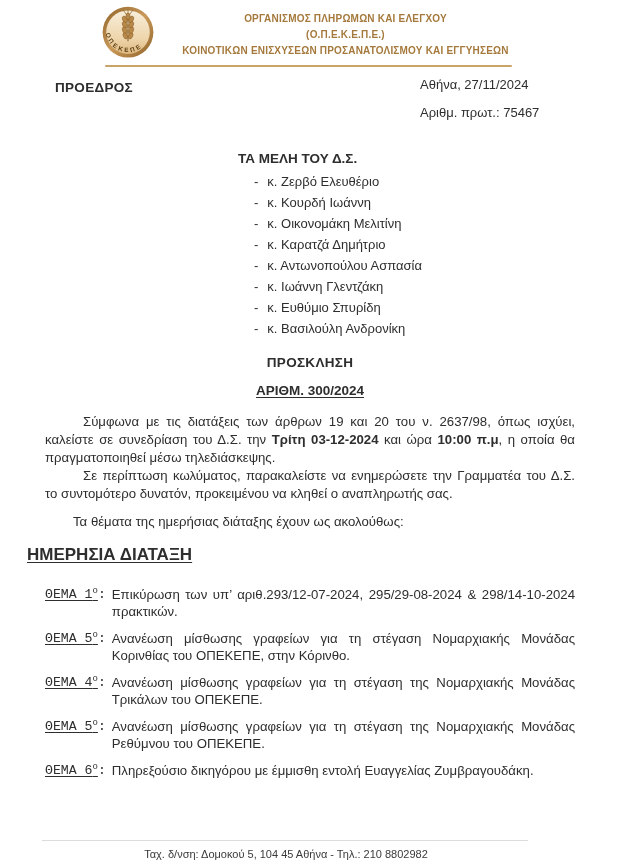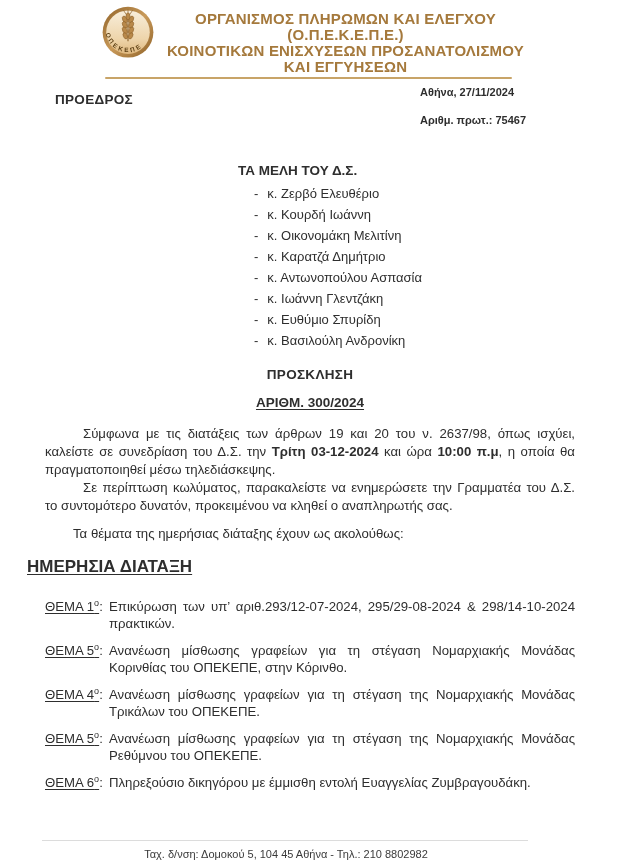"ΟΡΓΑΝΙΣΜΟΣ ΠΛΗΡΩΜΩΝ ΚΑΙ ΕΛΕΓΧΟΥ" .org-line { font-size: 15px -> 10px }
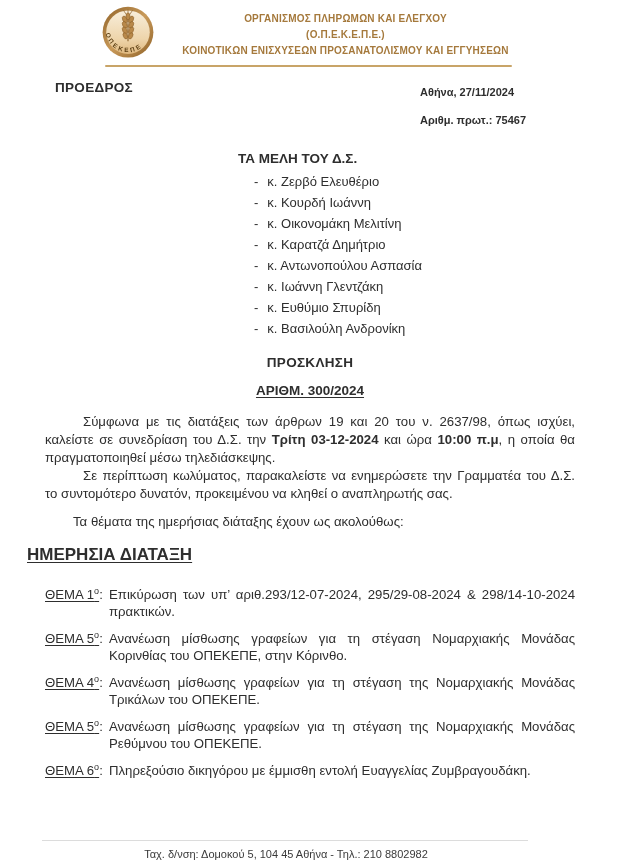"Αθήνα, 27/11/2024" .date-block { font-size: 11px -> 13px; font-weight: bold -> normal; top: 84px -> 77px }
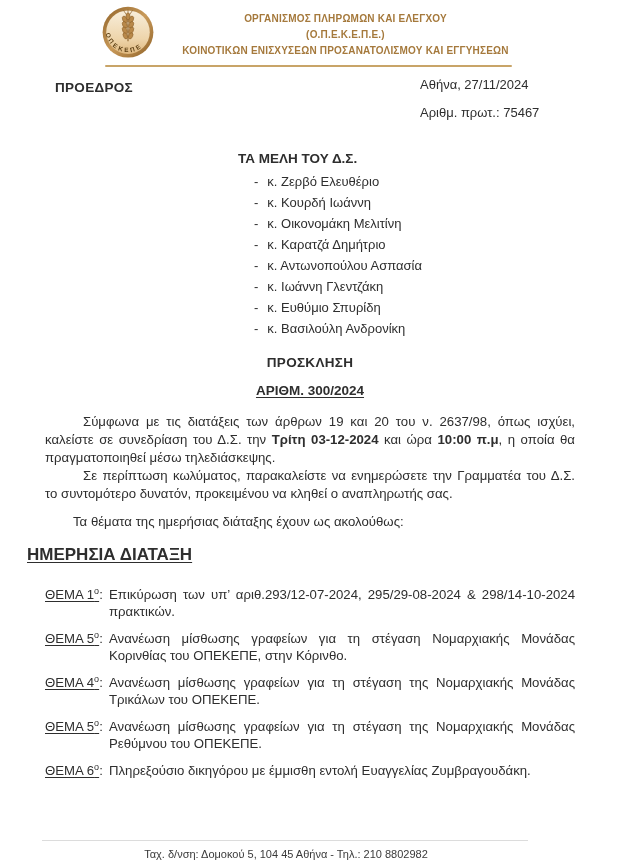"ΘΕΜΑ 1ο:" .topic-label { font-family: none -> Liberation Mono, monospace }
